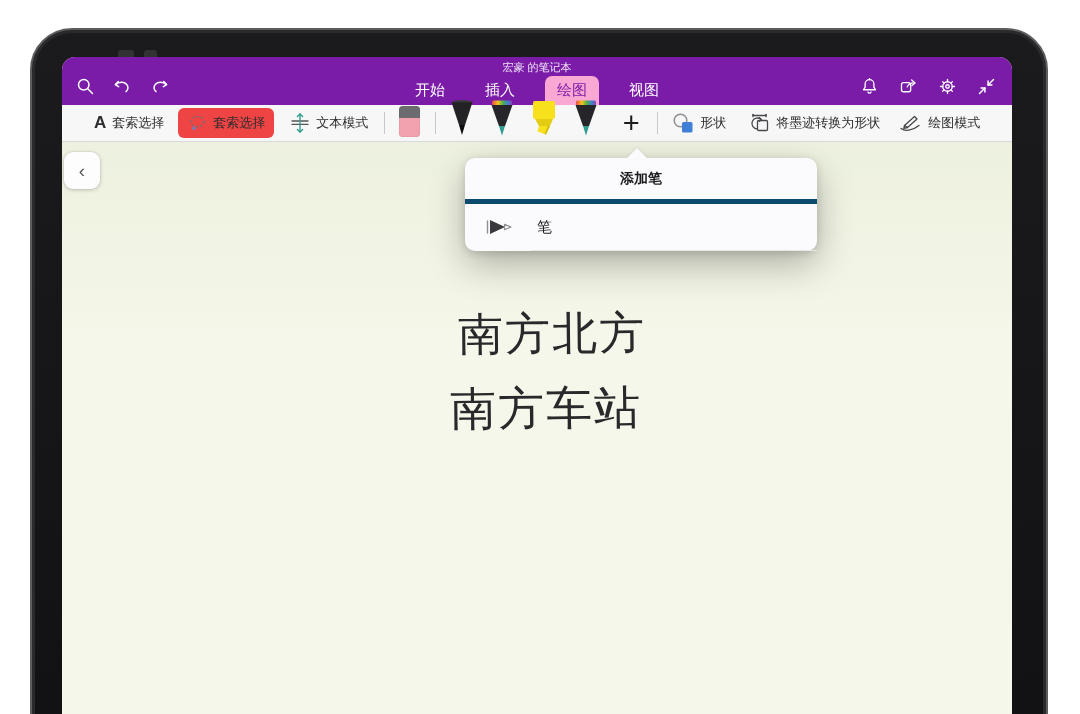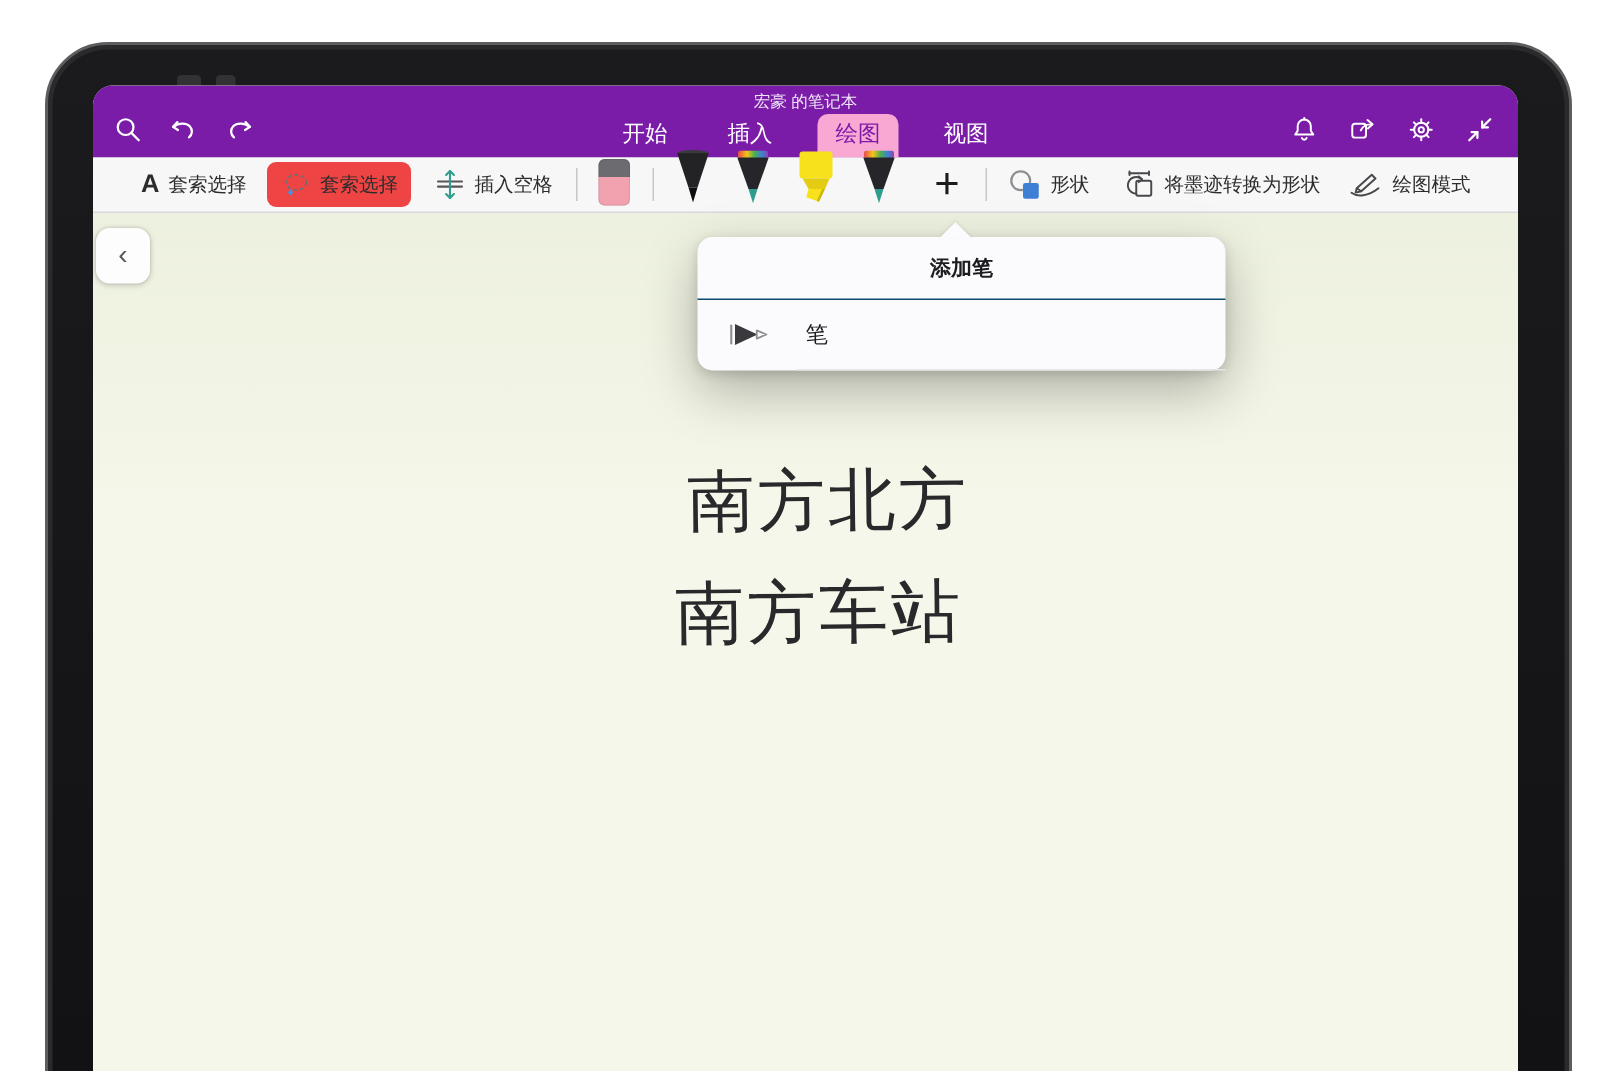"插入空格" span { text: 插入空格 -> 文本模式 }
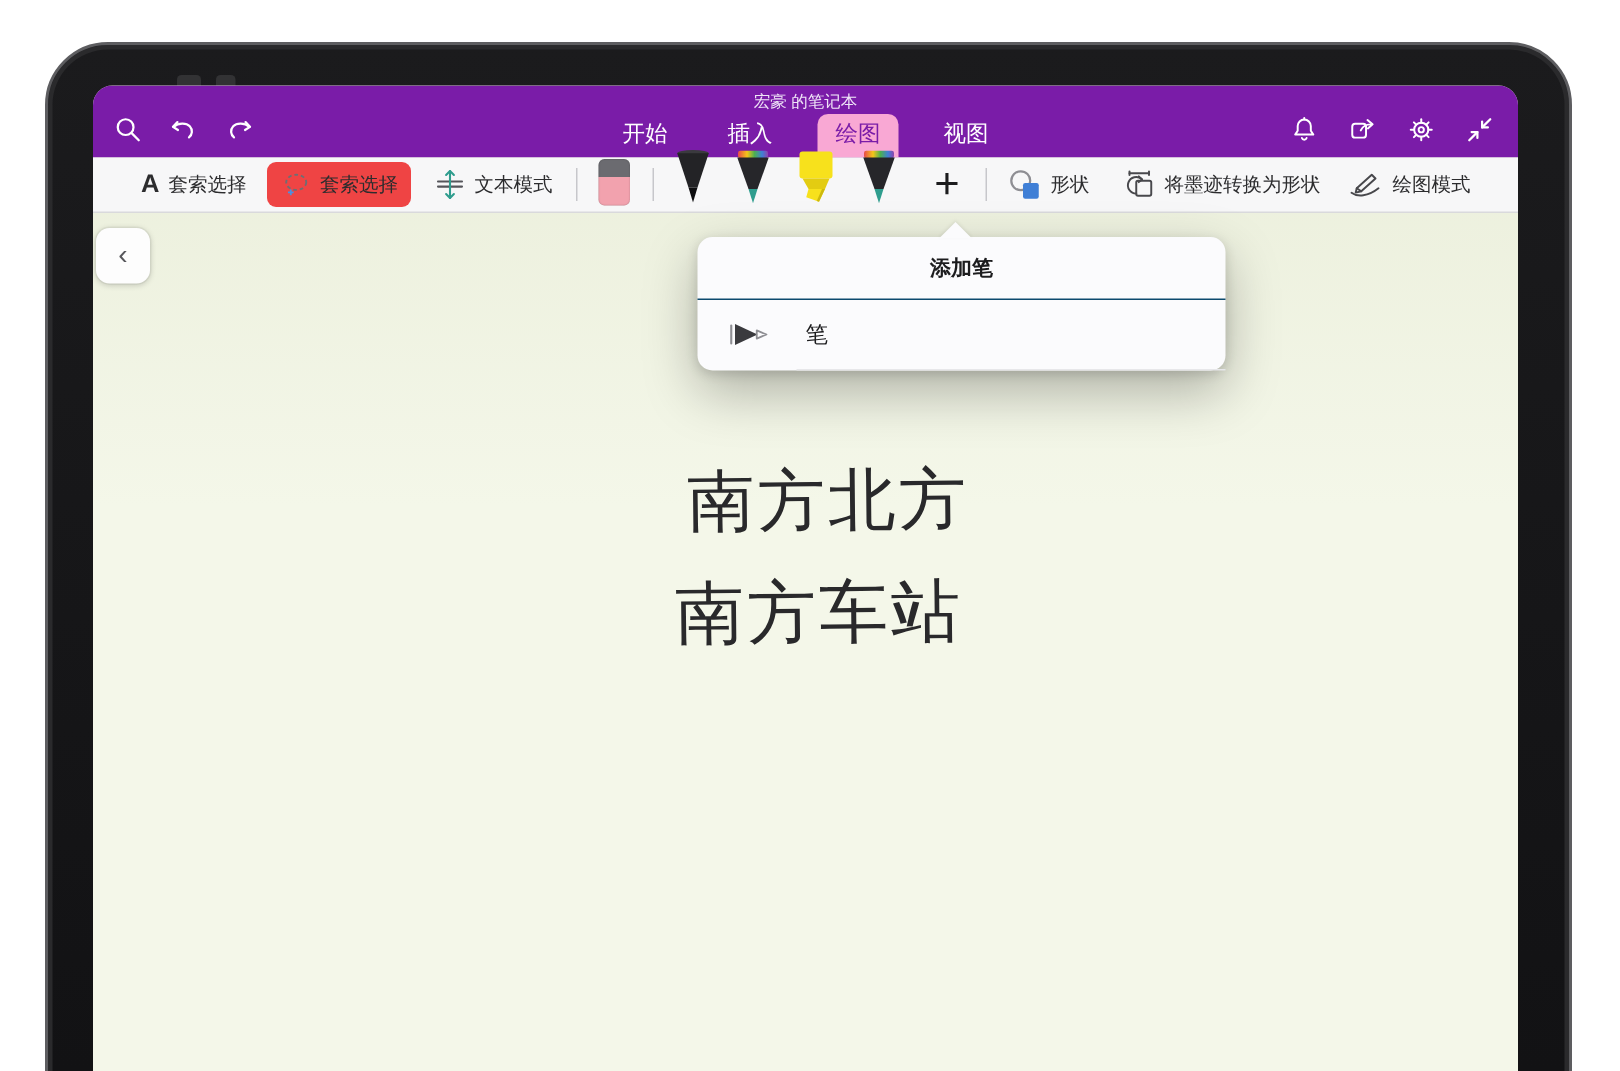"添加笔" .popup-title { border-bottom: 1px solid #0c4a6e -> 5px solid #0c4a6e }
